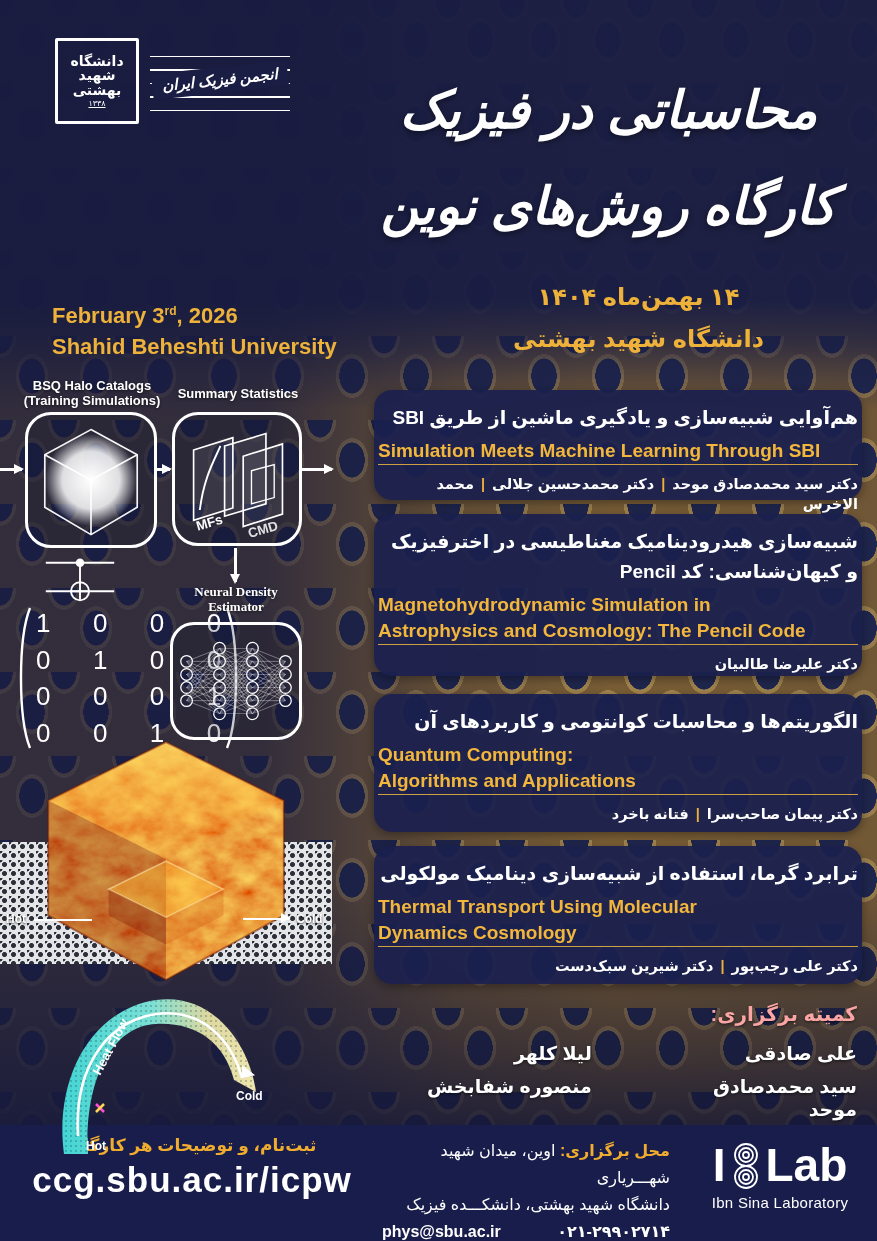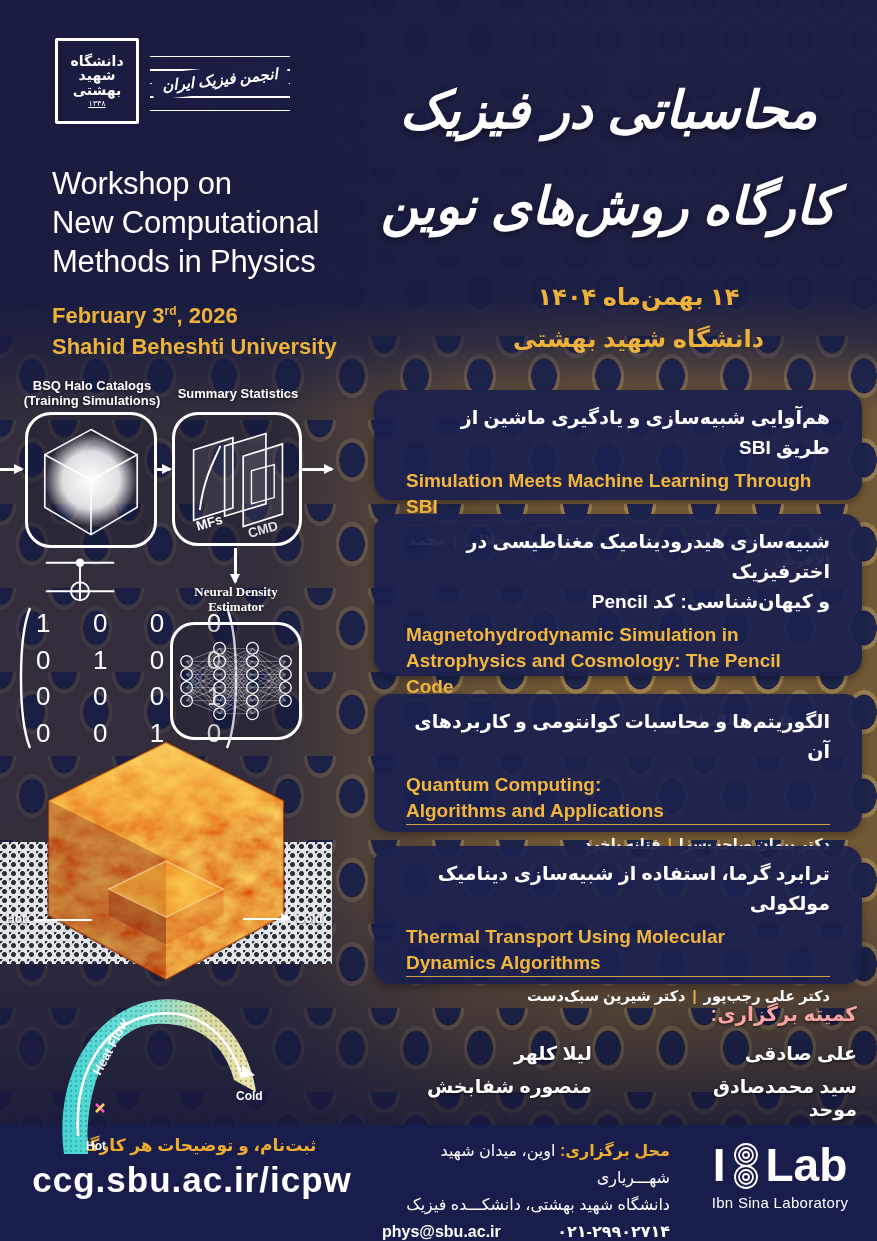"Workshop on" div.title-en { html: <div> <div>Workshop on</div> <div>New Computational</div> <div>Methods in Physics</div> </div> -> none }
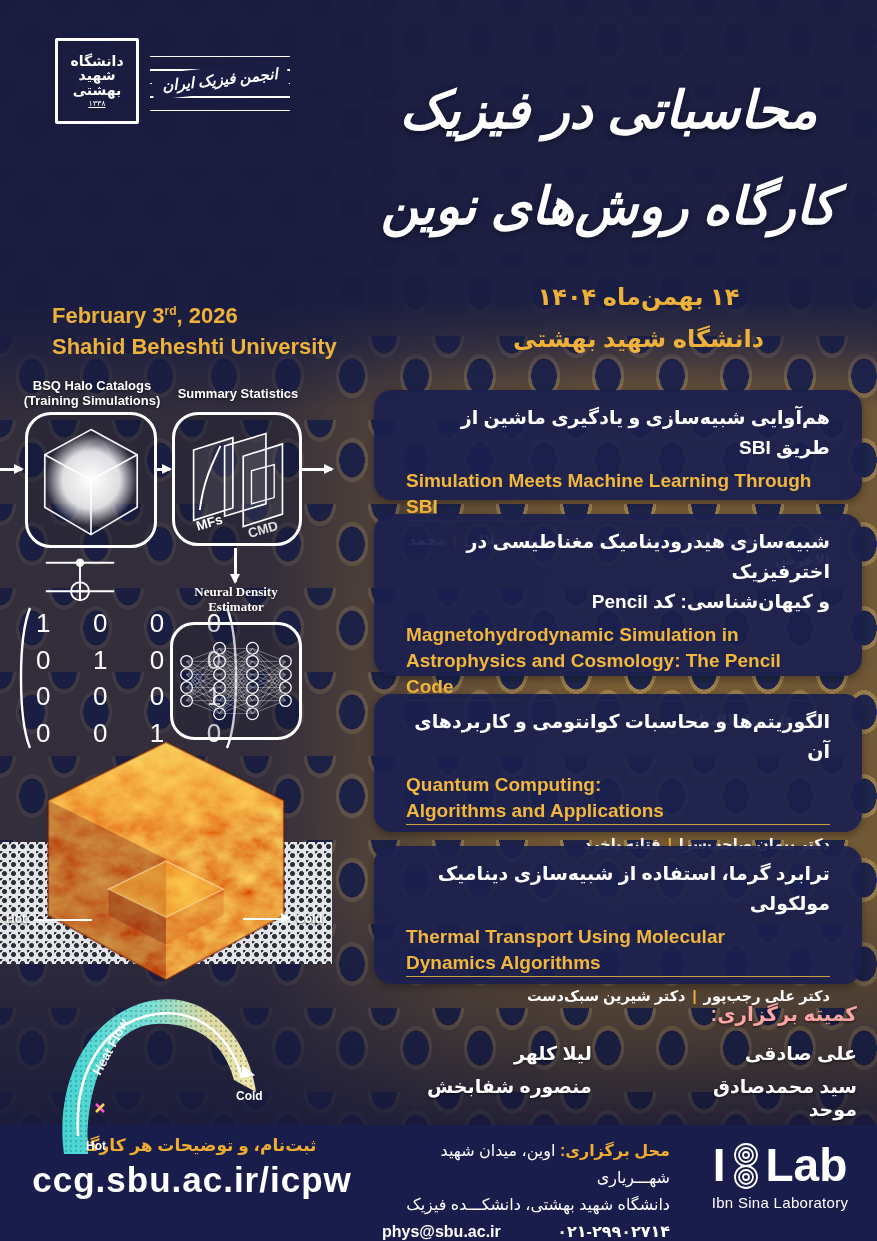"هم‌آوایی شبیه‌سازی و یادگیری ماشین" .card { padding: 13px 32px 10px -> 13px 4px 10px }
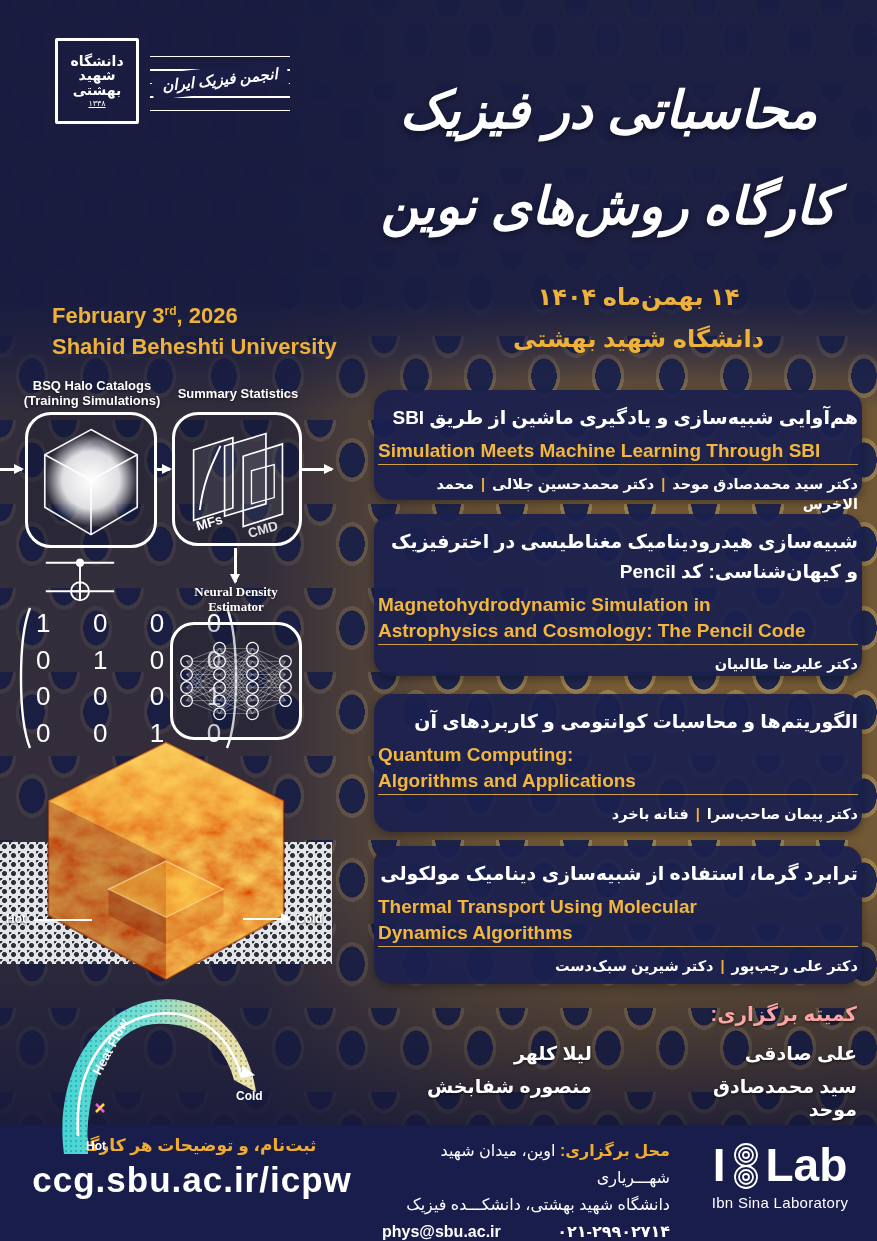"Dynamics Algorithms" div { text: Algorithms -> Cosmology }
